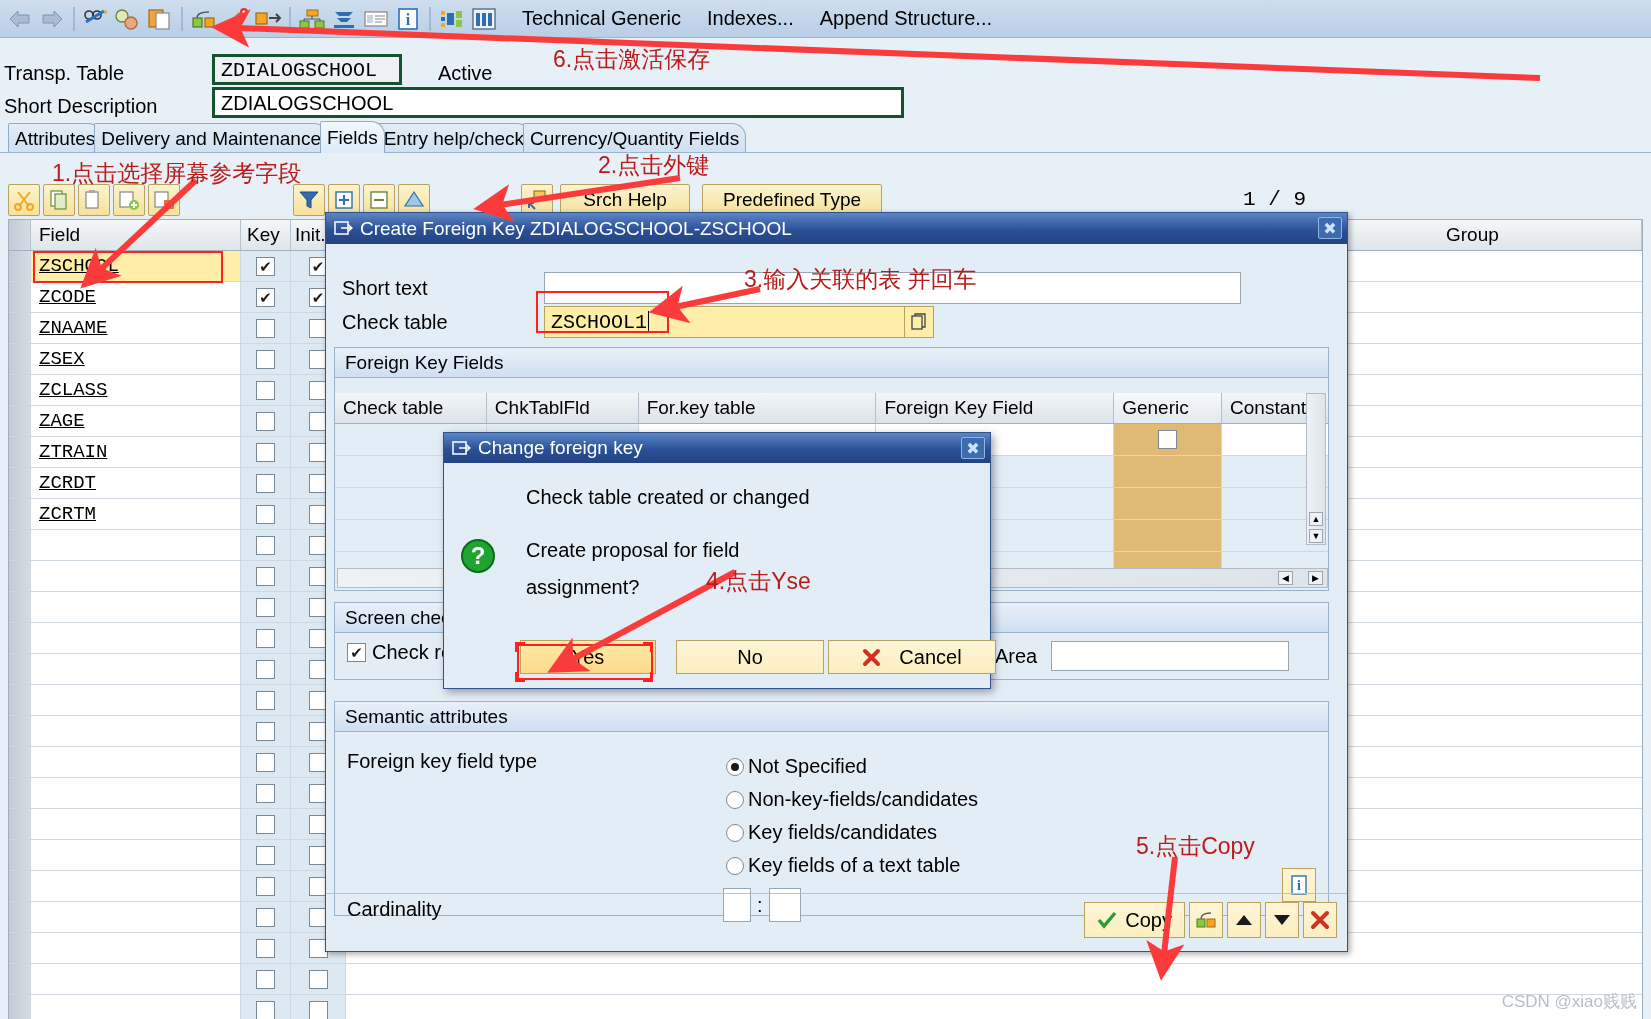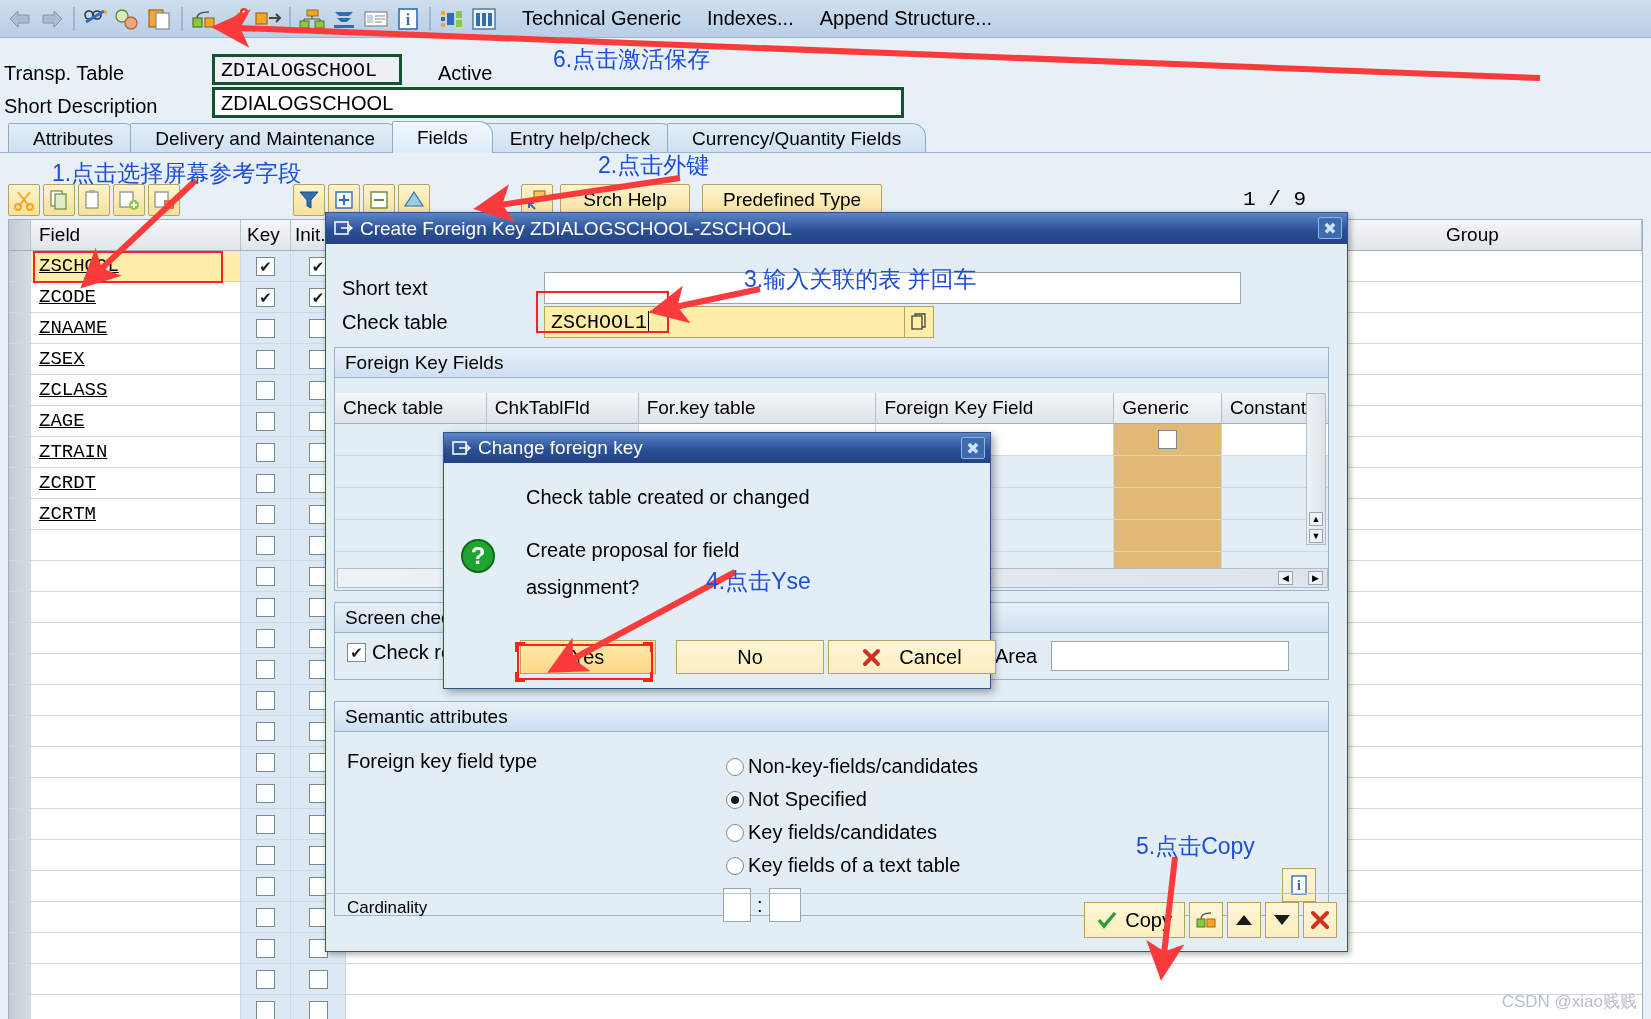"6.点击激活保存" .anno { color: #1d4ed8 -> #b91c1c }
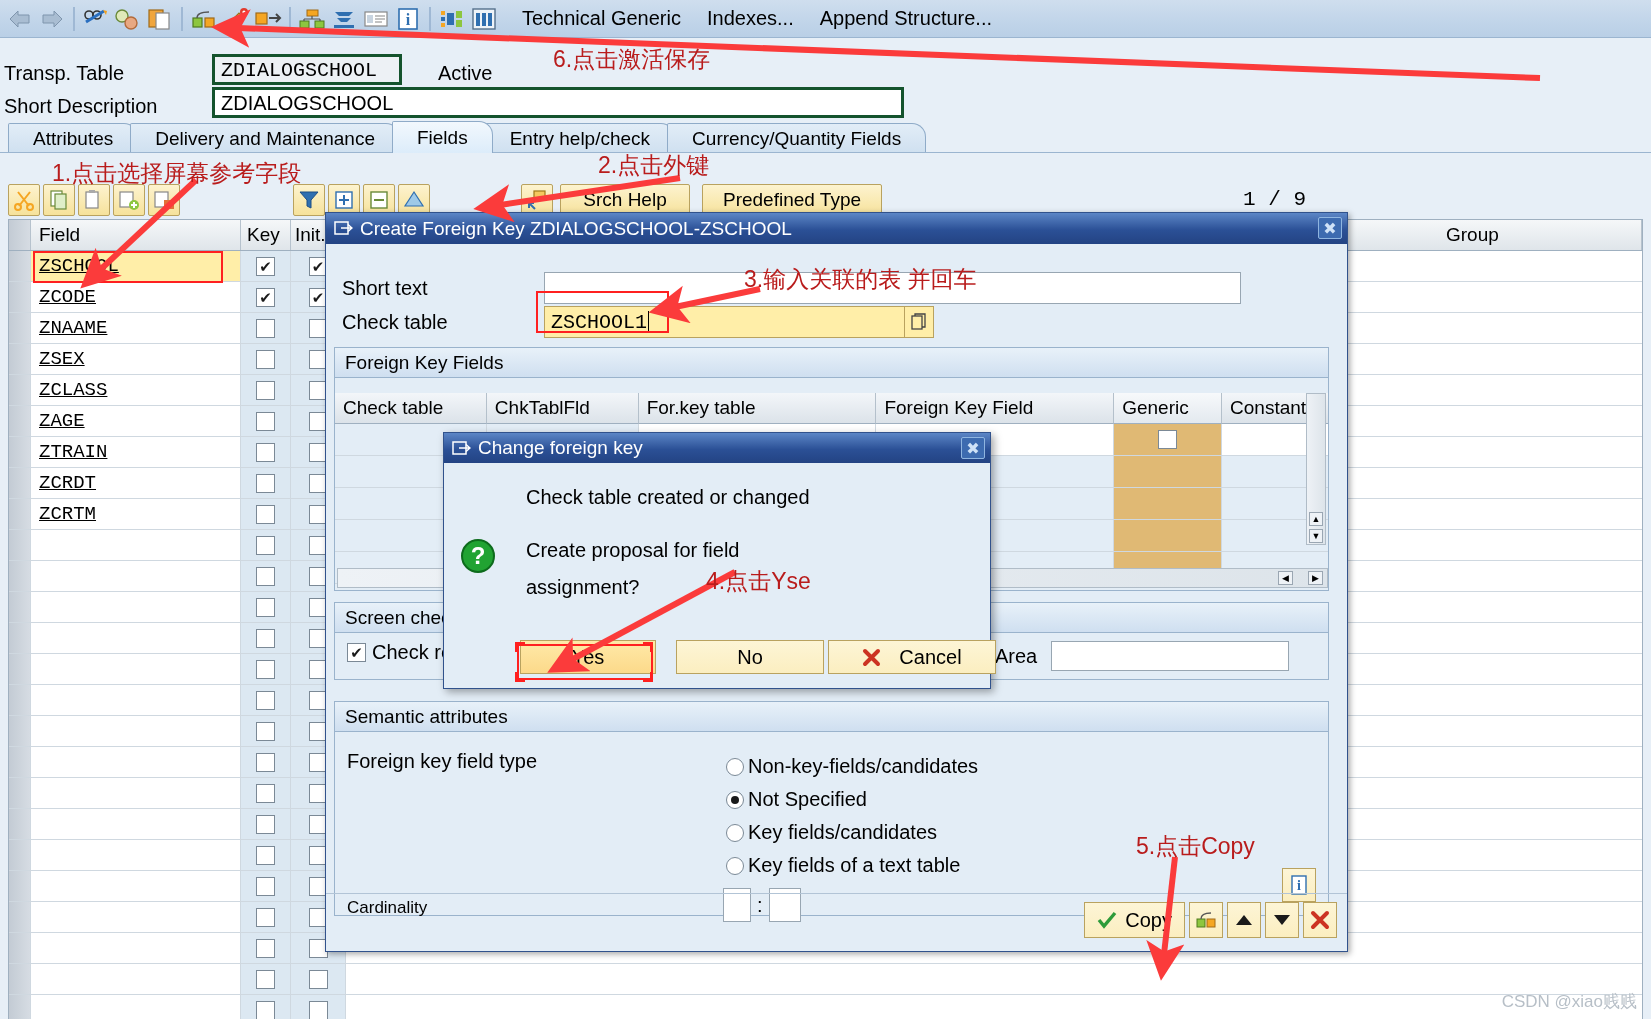"Attributes" .tab { padding: 0 24px -> 0 6px }
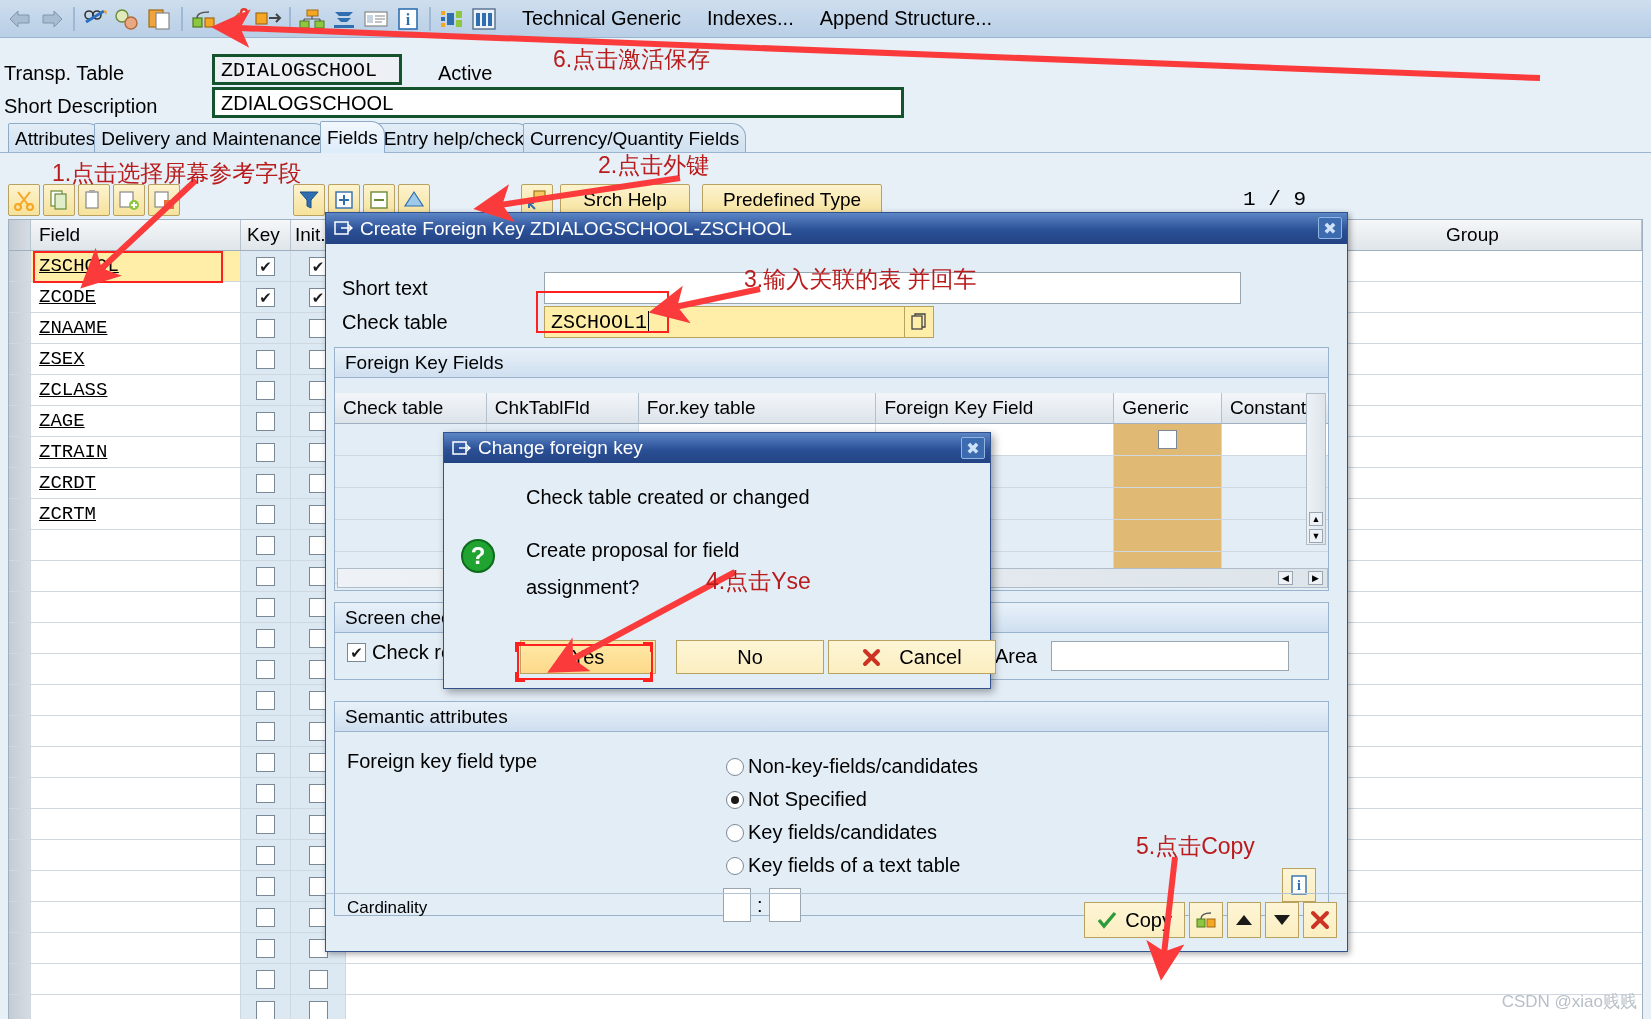"Non-key-fields/candidates" div { order: before "Not Specified" -> after "Not Specified" }
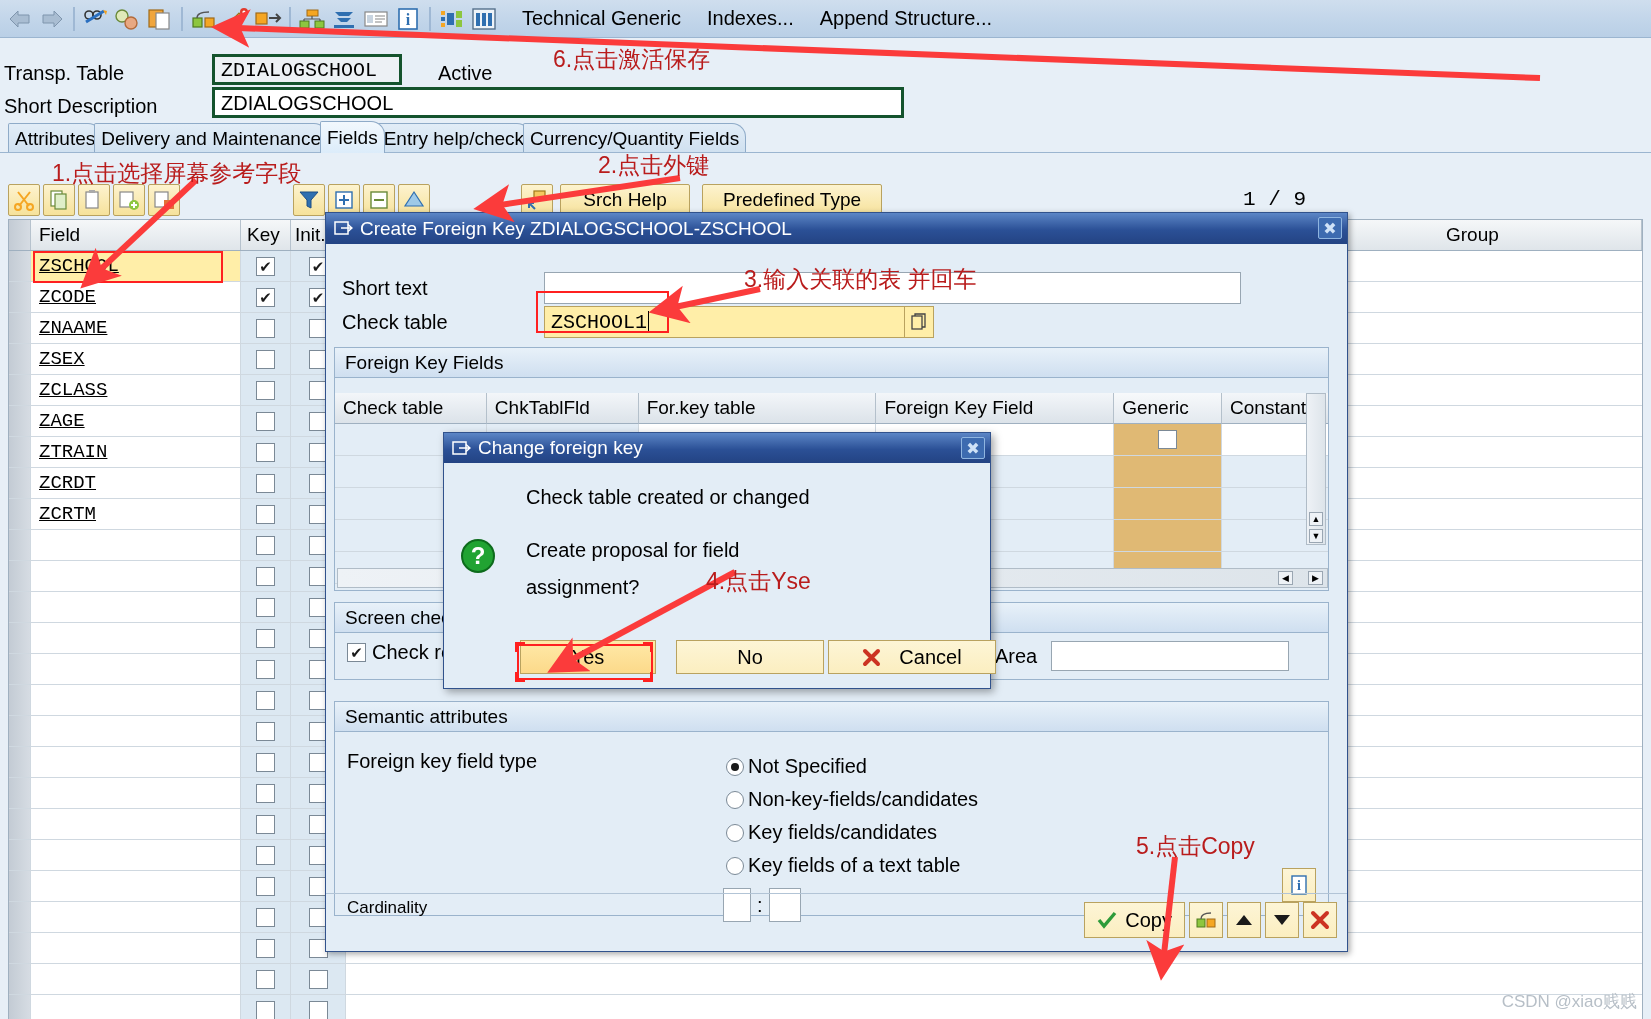"Cardinality" div { font-size: 17px -> 20px }
